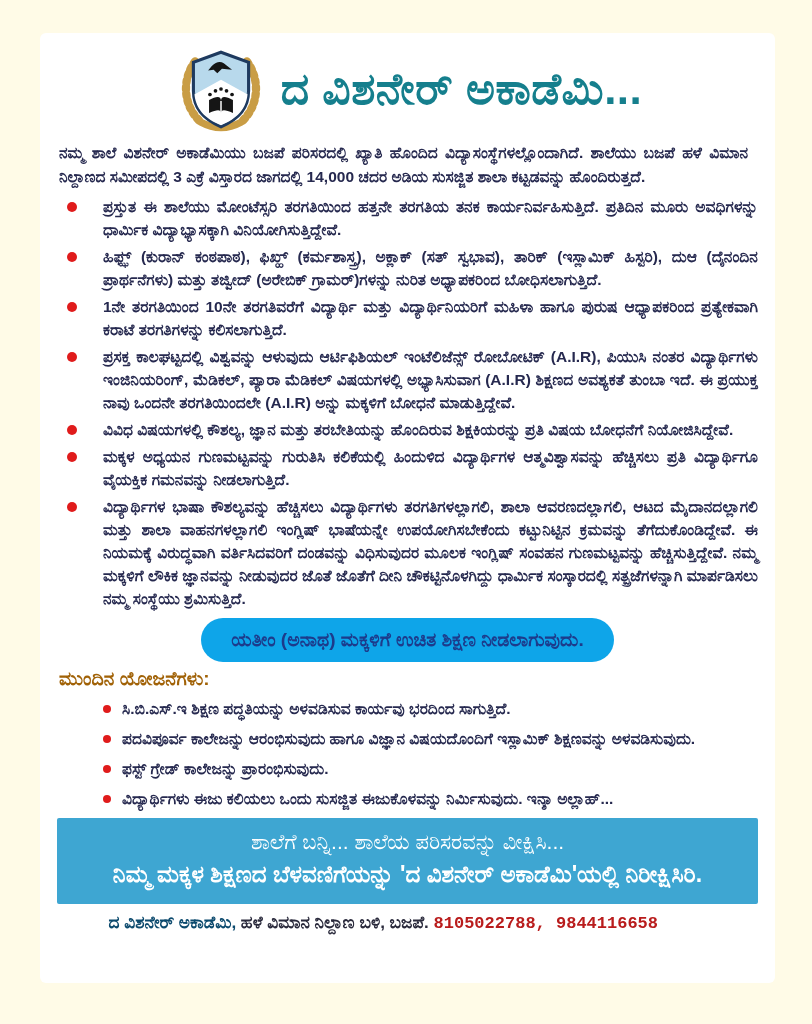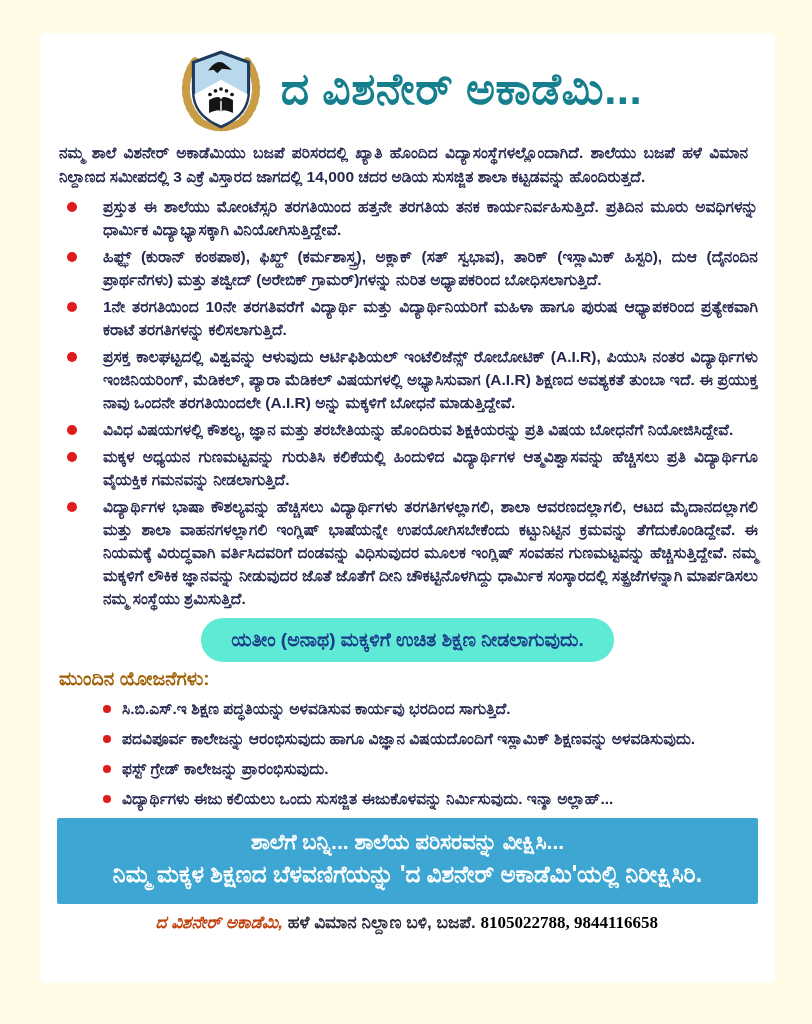"ಯತೀಂ (ಅನಾಥ) ಮಕ್ಕಳಿಗೆ ಉಚಿತ ಶಿಕ್ಷಣ" .pill { background: #5eead4 -> #0ea5e9 }
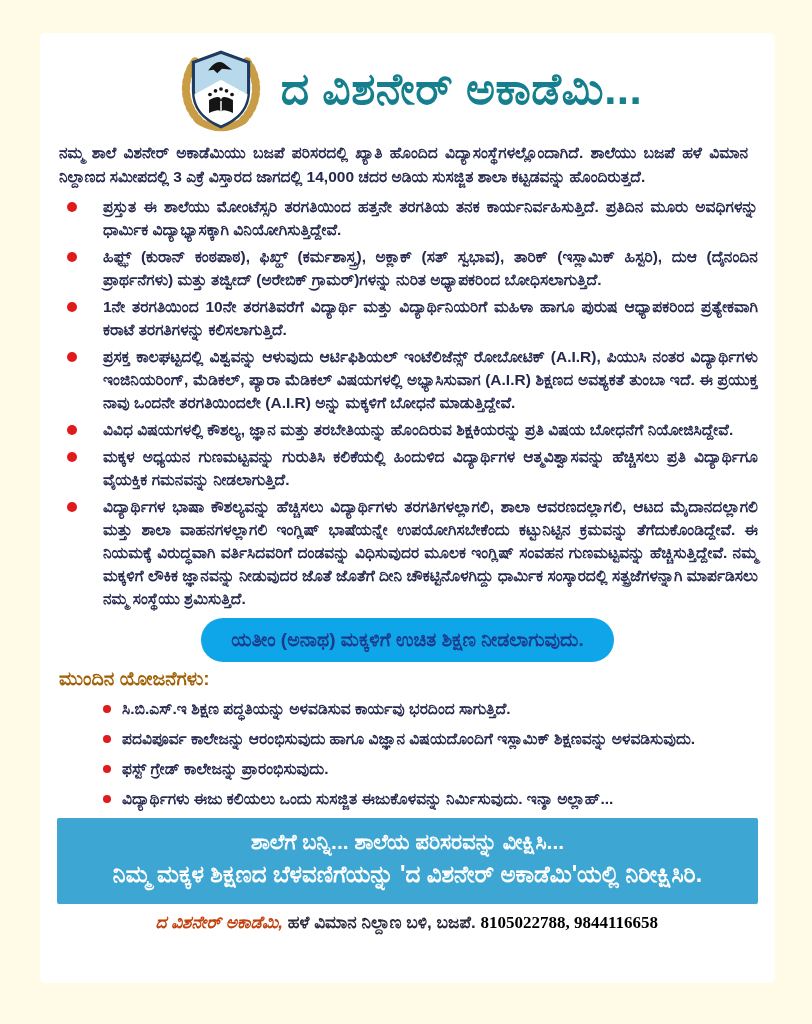"ಶಾಲೆಗೆ ಬನ್ನಿ... ಶಾಲೆಯ ಪರಿಸರವನ್ನು" .banner .l1 { font-weight: bold -> normal }
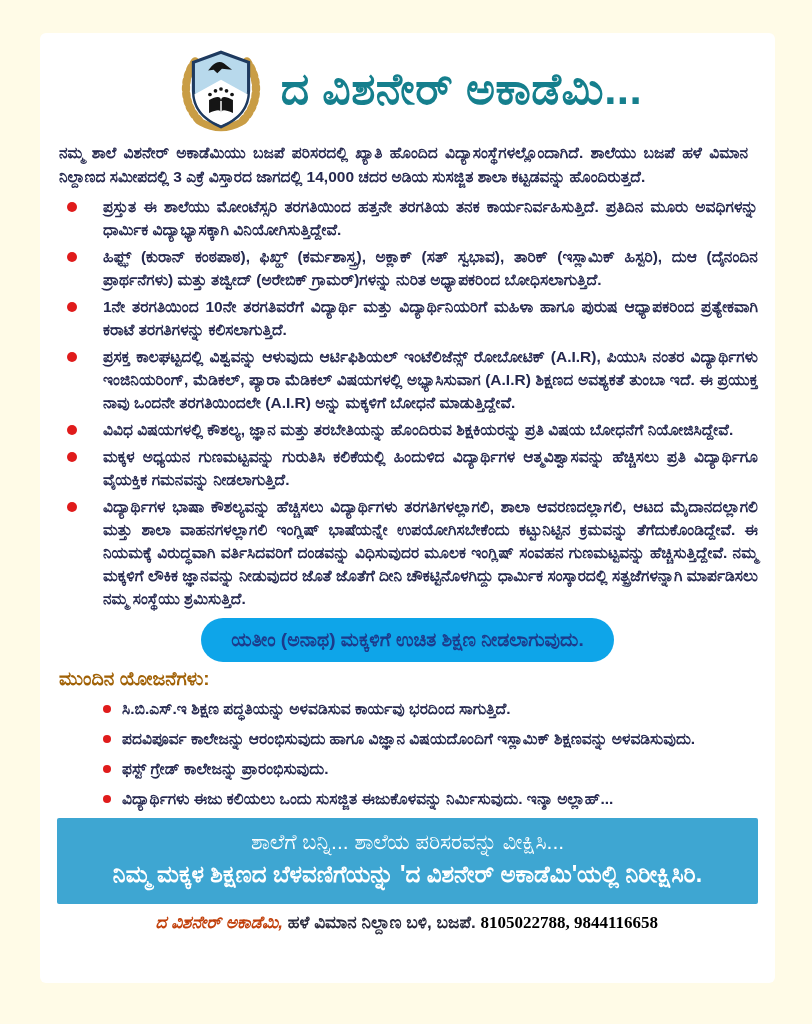"ದ ವಿಶನೇರ್ ಅಕಾಡೆಮಿ," .contact .name { color: #c2410c -> #0c4a6e; font-style: italic -> none }
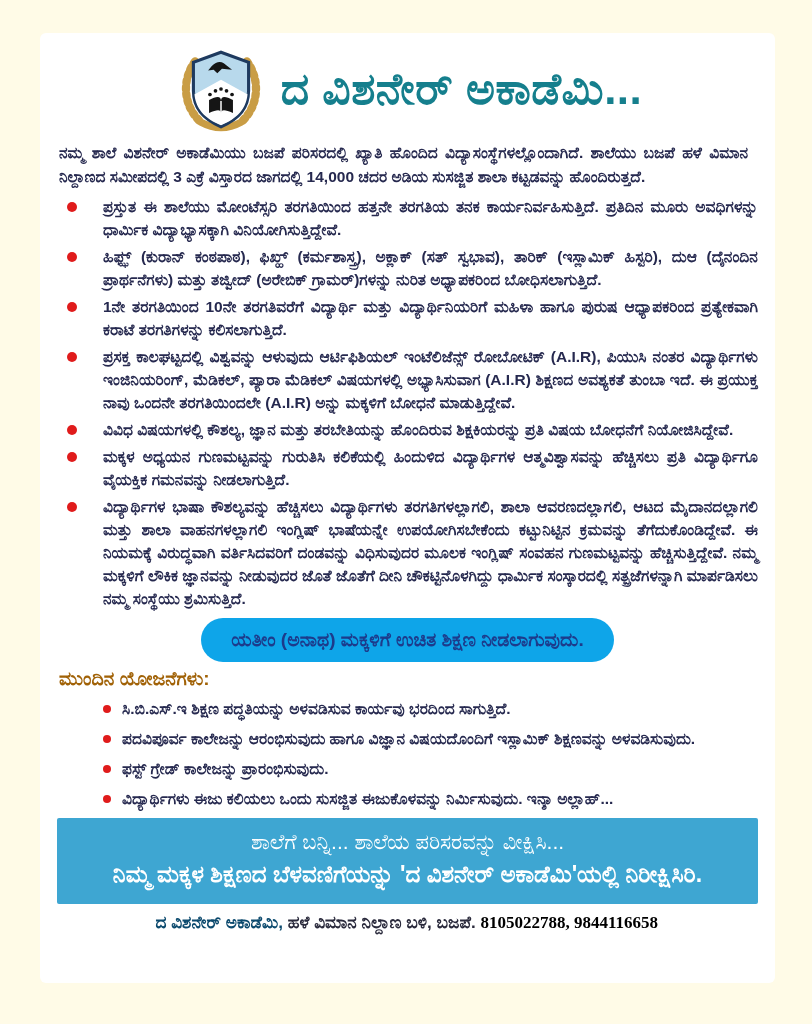"8105022788, 9844116658" .contact .phones { color: #000000 -> #b91c1c; font-family: Liberation Serif, serif -> Liberation Mono, monospace }
